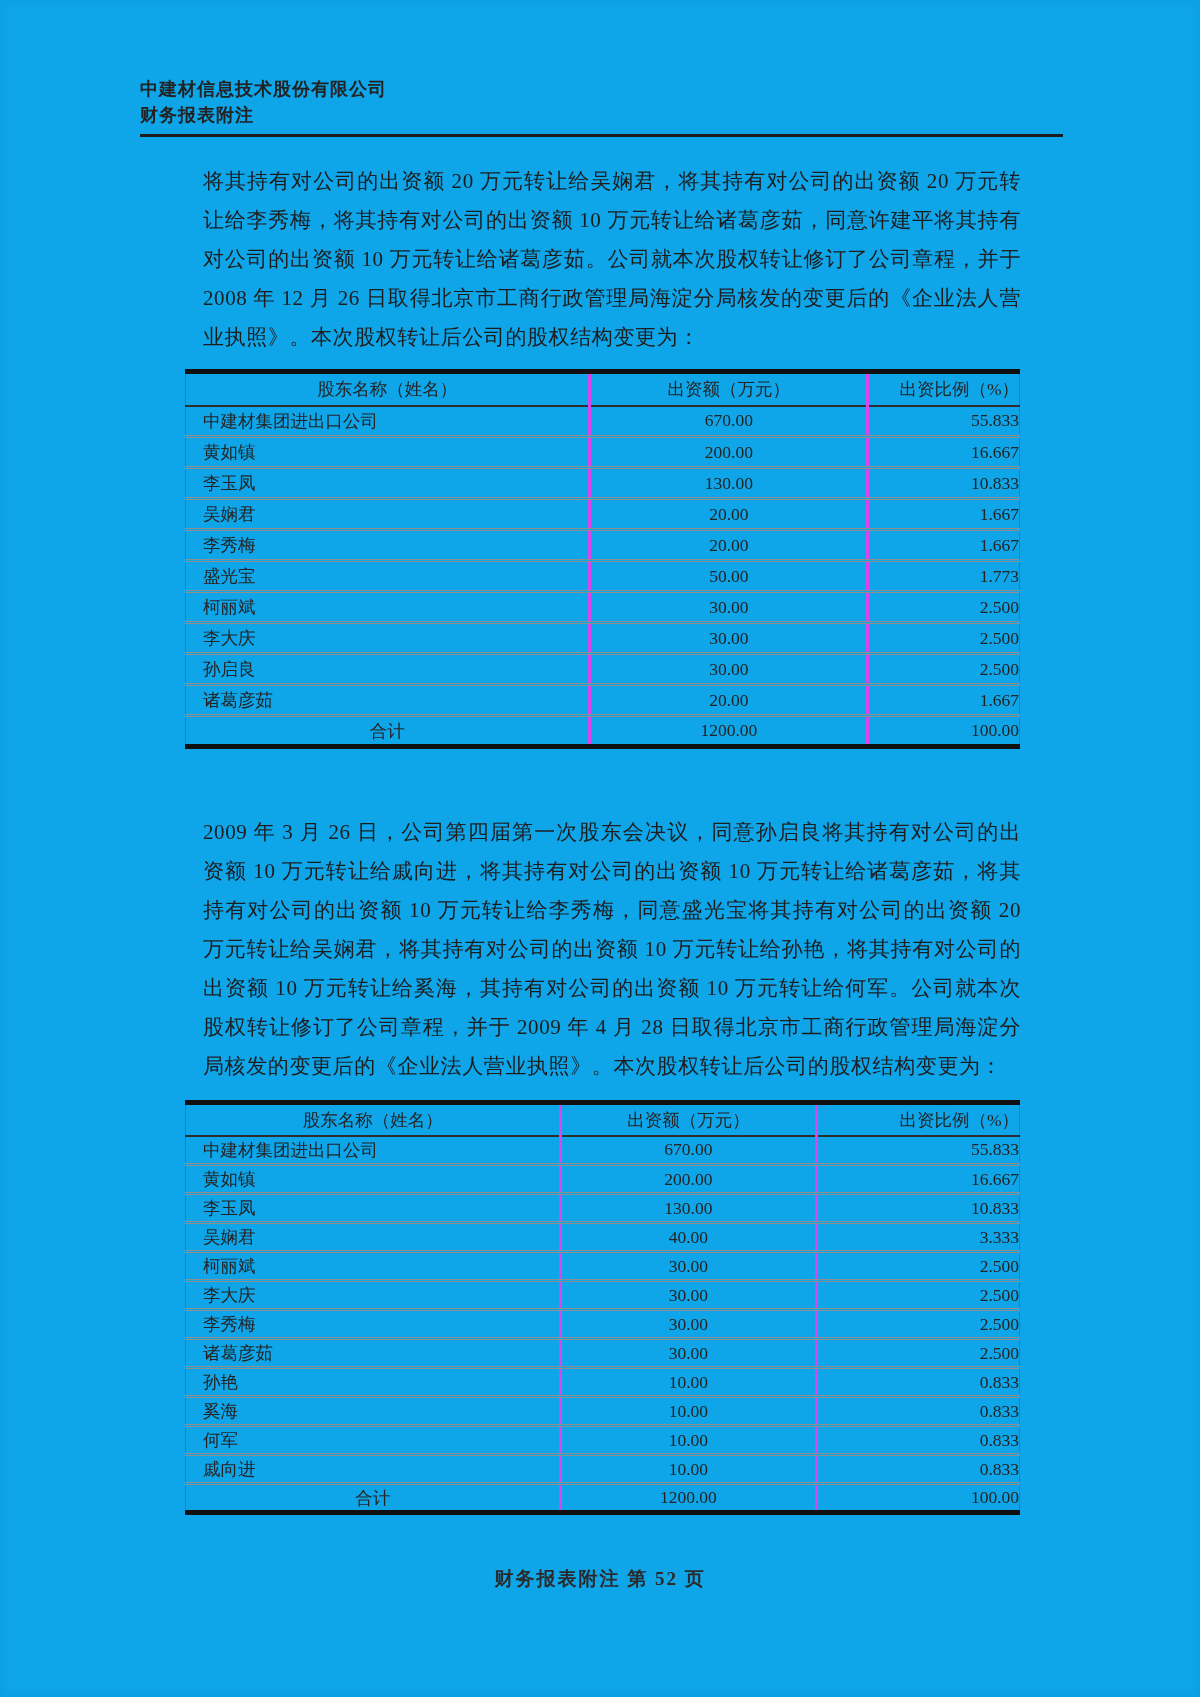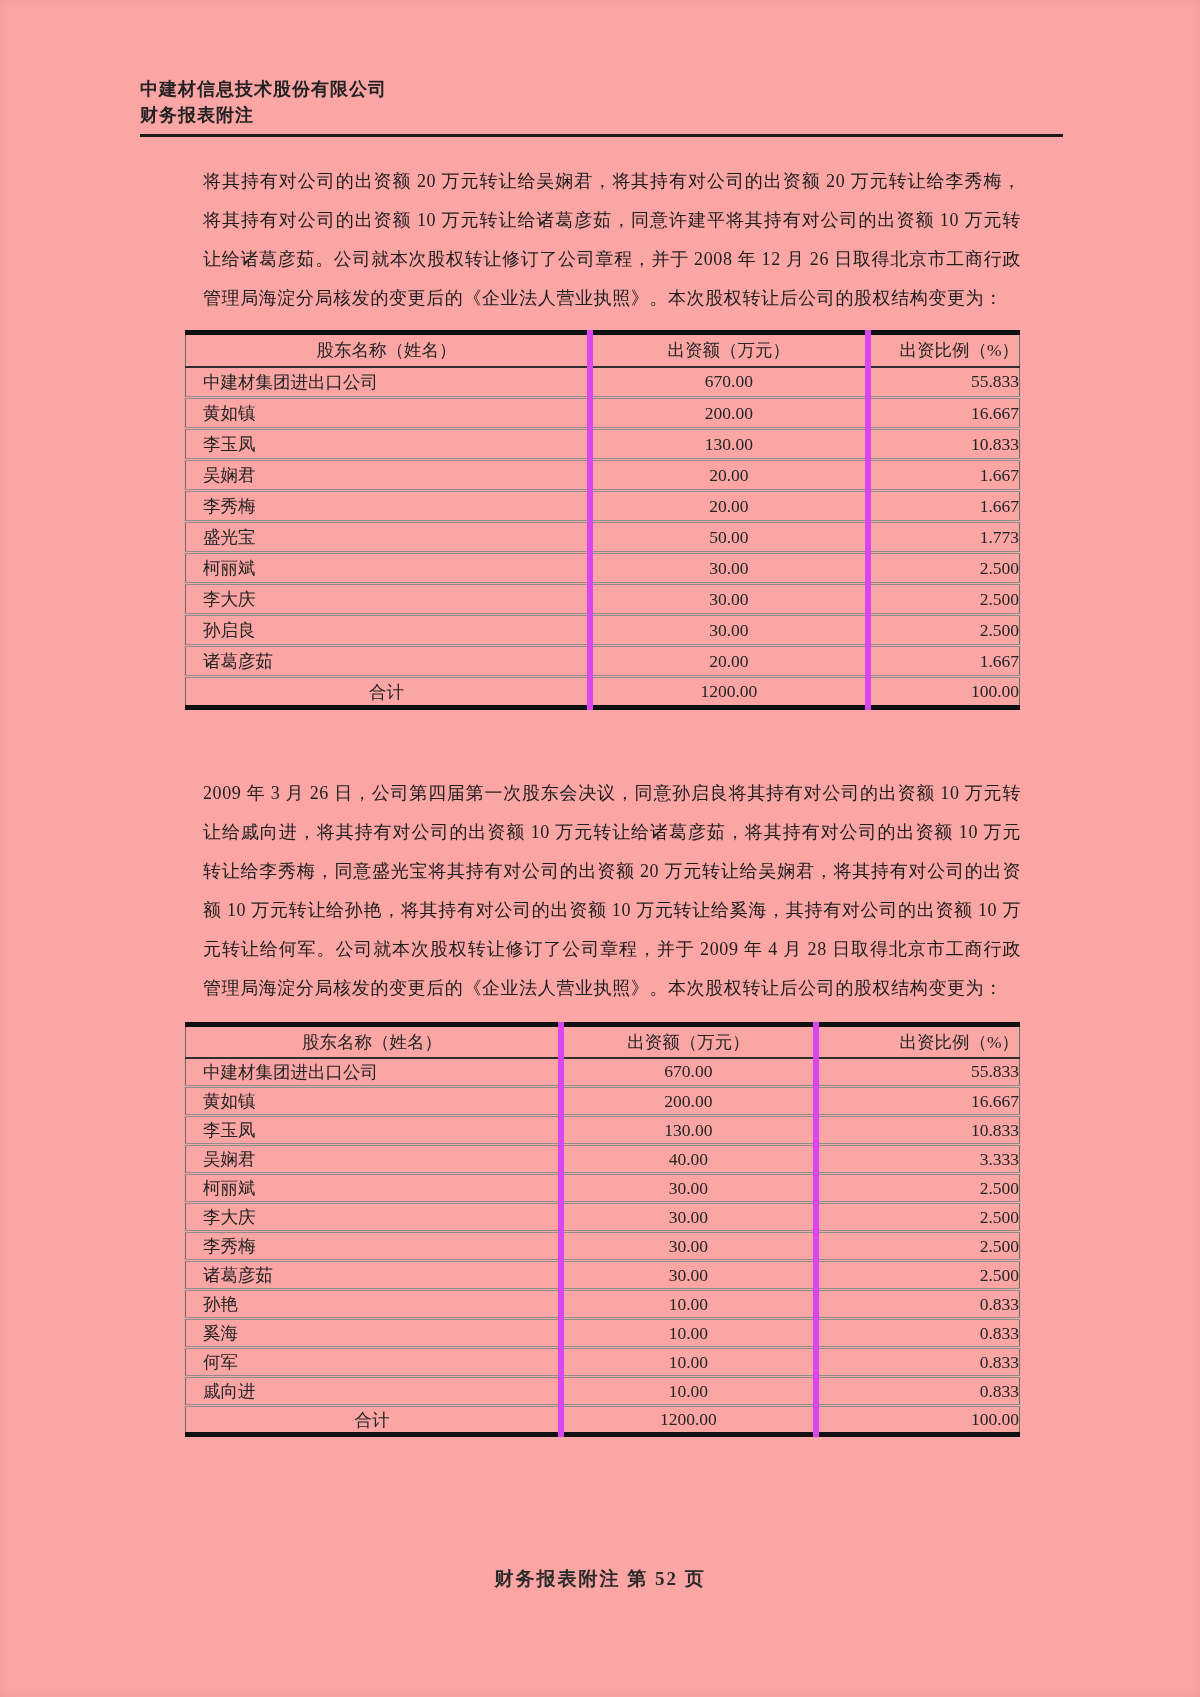"中建材信息技术股份有限公司" .page { background: #fca5a5 -> #0ea5e9 }
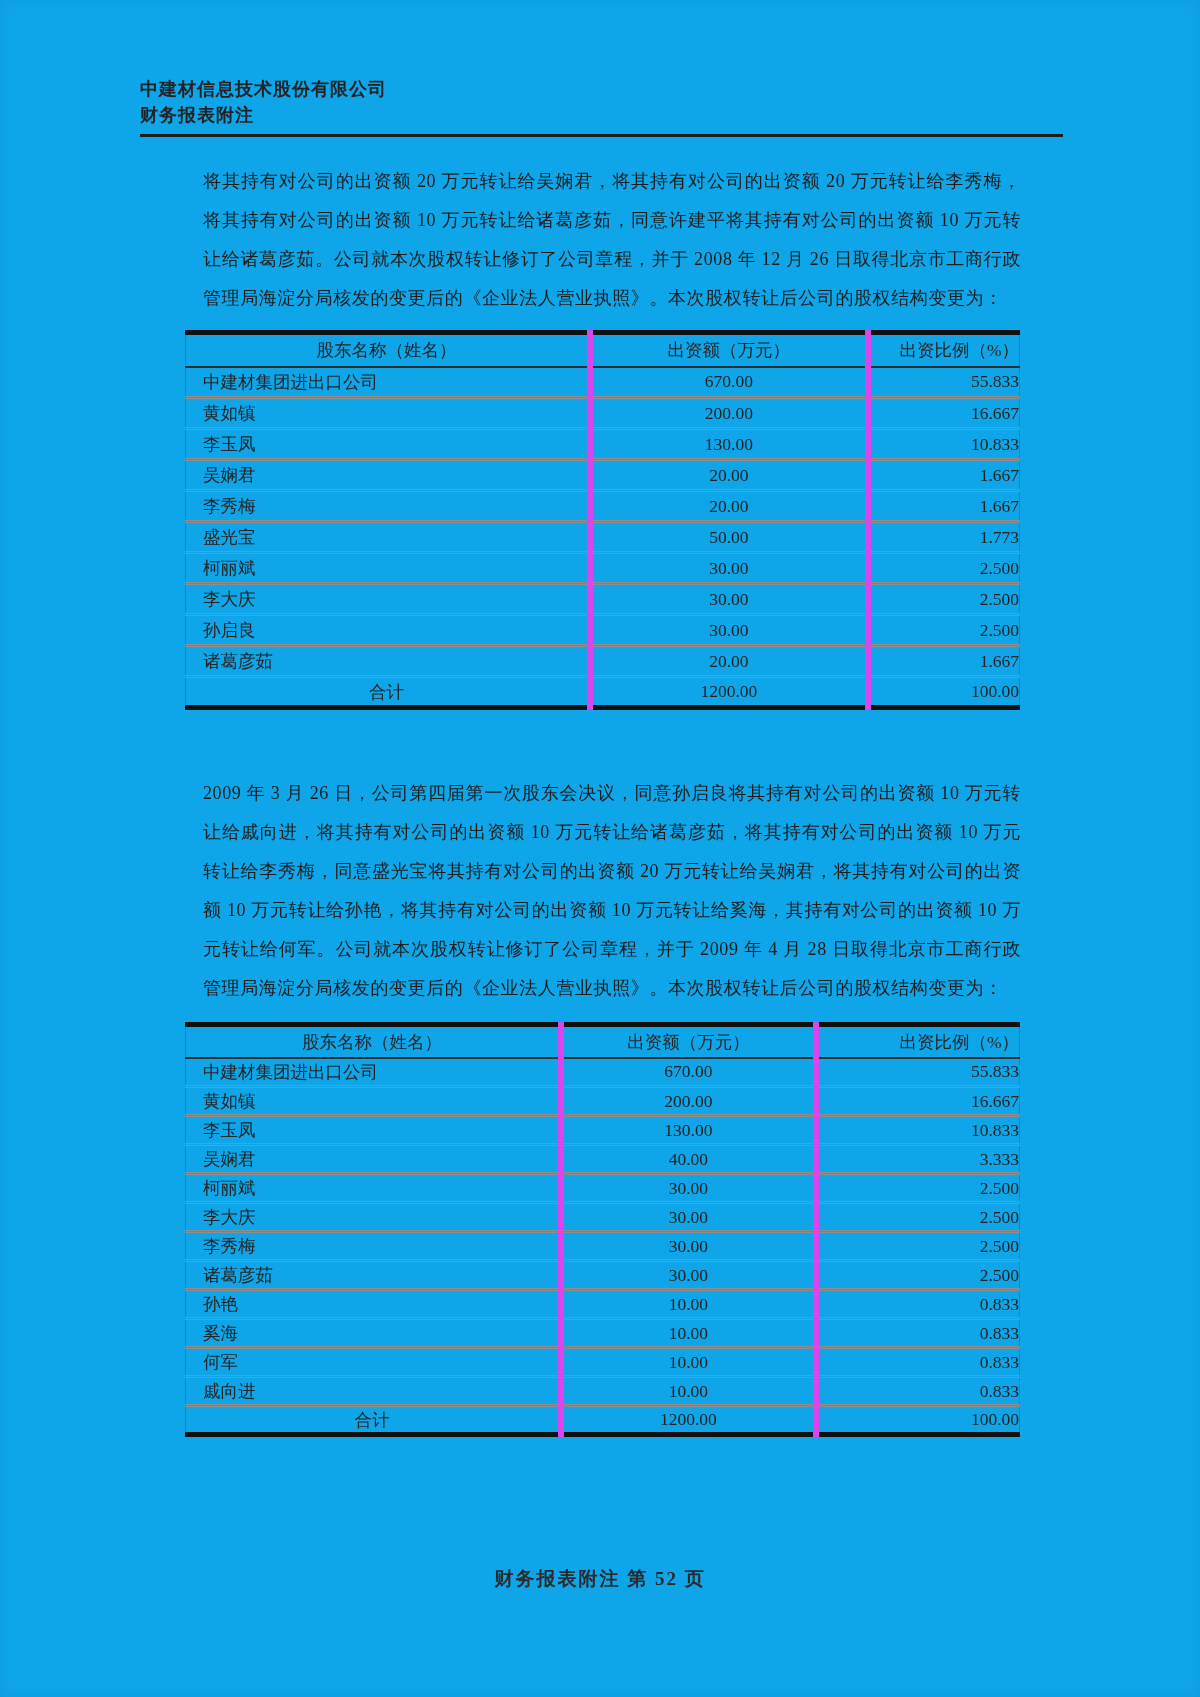"将其持有对公司的出资额 20 万元转让给吴娴君，将其持有对公司的出资额 20" .para { font-size: 18px -> 21px }
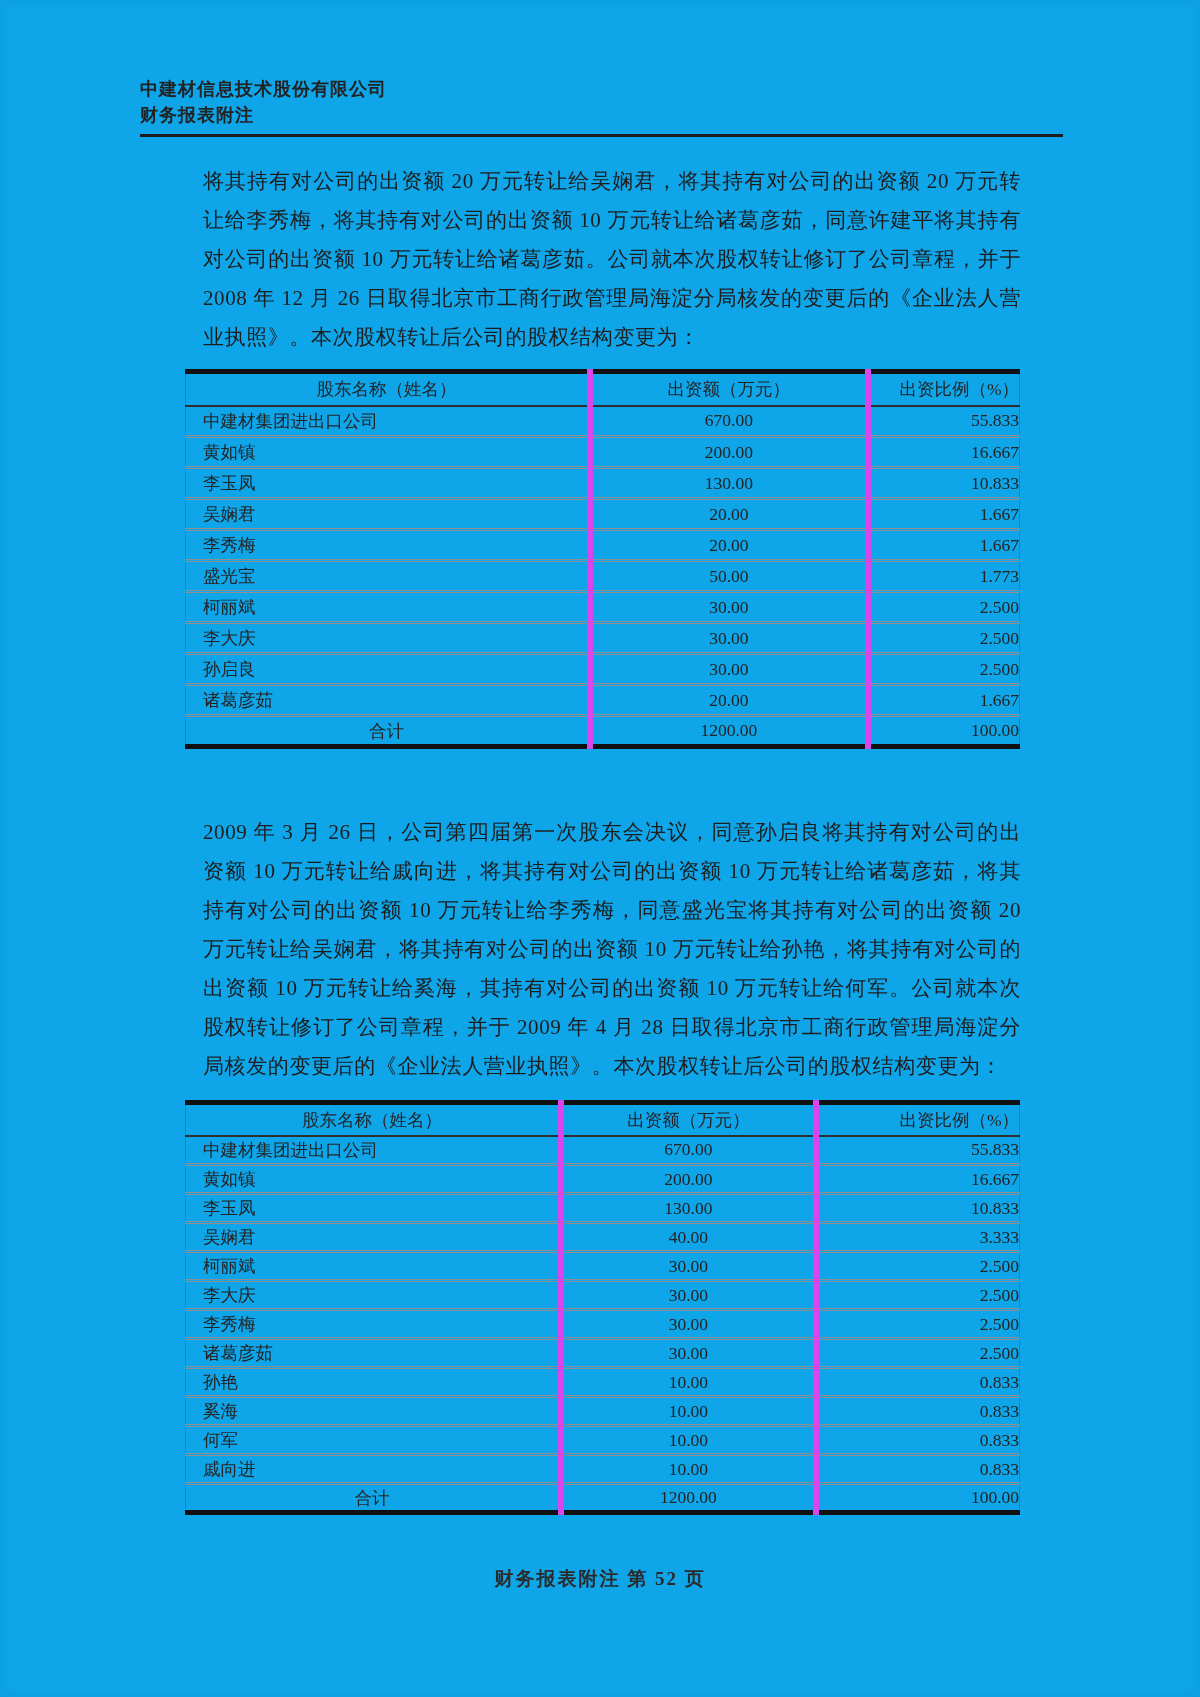"出资额（万元）" .shares-table th + th, .shares-table td + td { border-left: 6px solid #d946ef -> 3px solid #d946ef }
